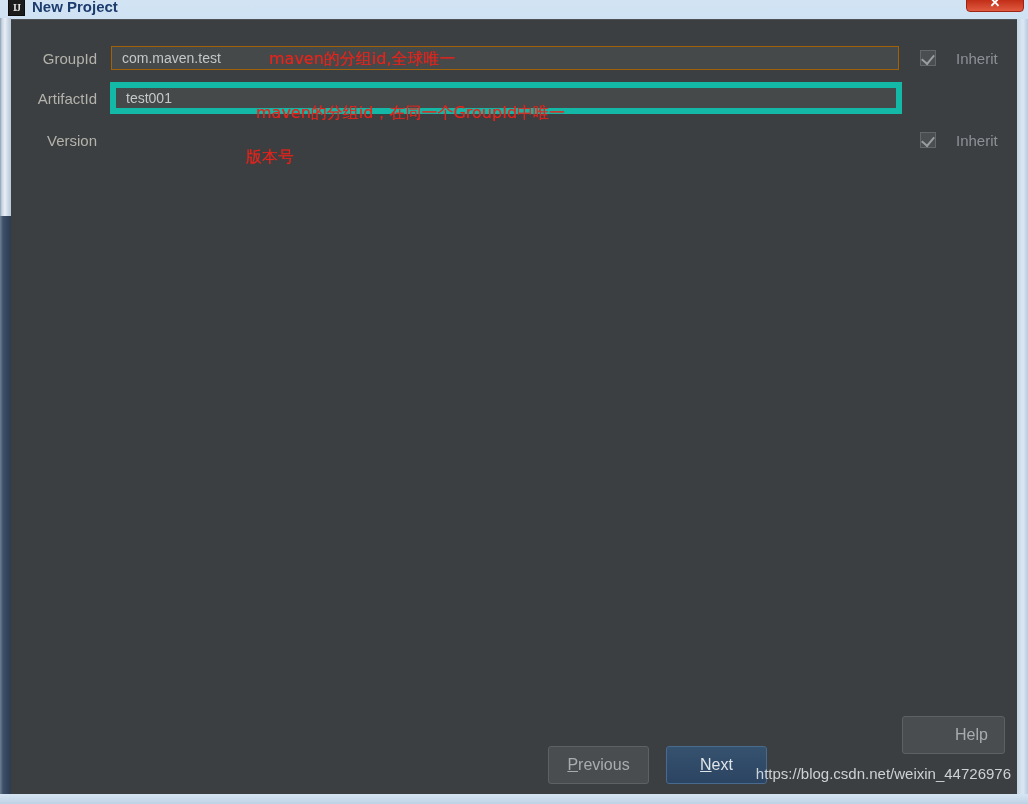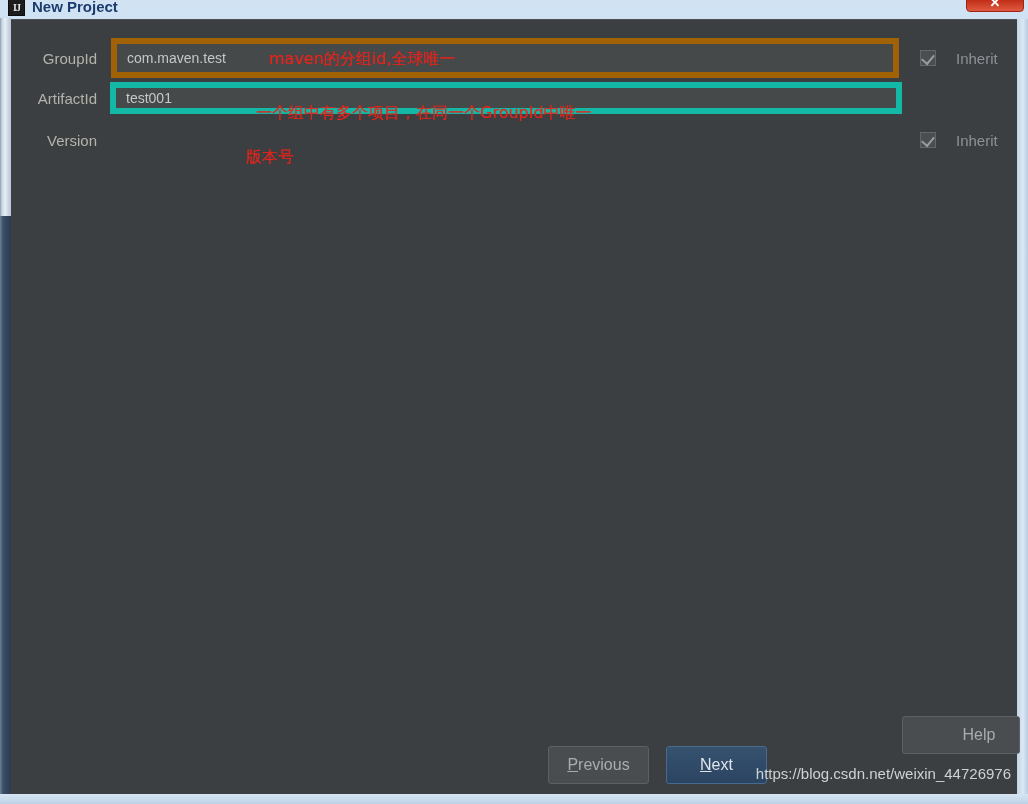"com.maven.test" .text-input { border: 6px solid #a16207 -> 1px solid #a16207; height: 40px -> 24px }
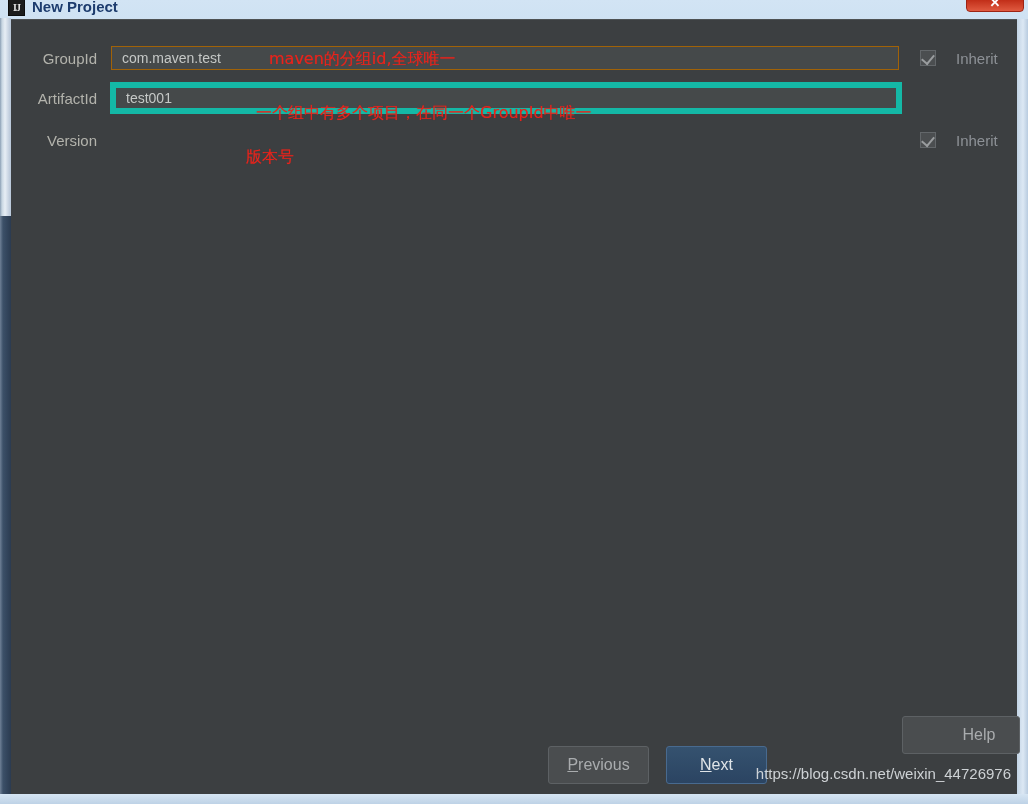"一个组中有多个项目，在同一个GroupId中唯一" div.annotation { text: 一个组中有多个项目 -> maven的分组id }
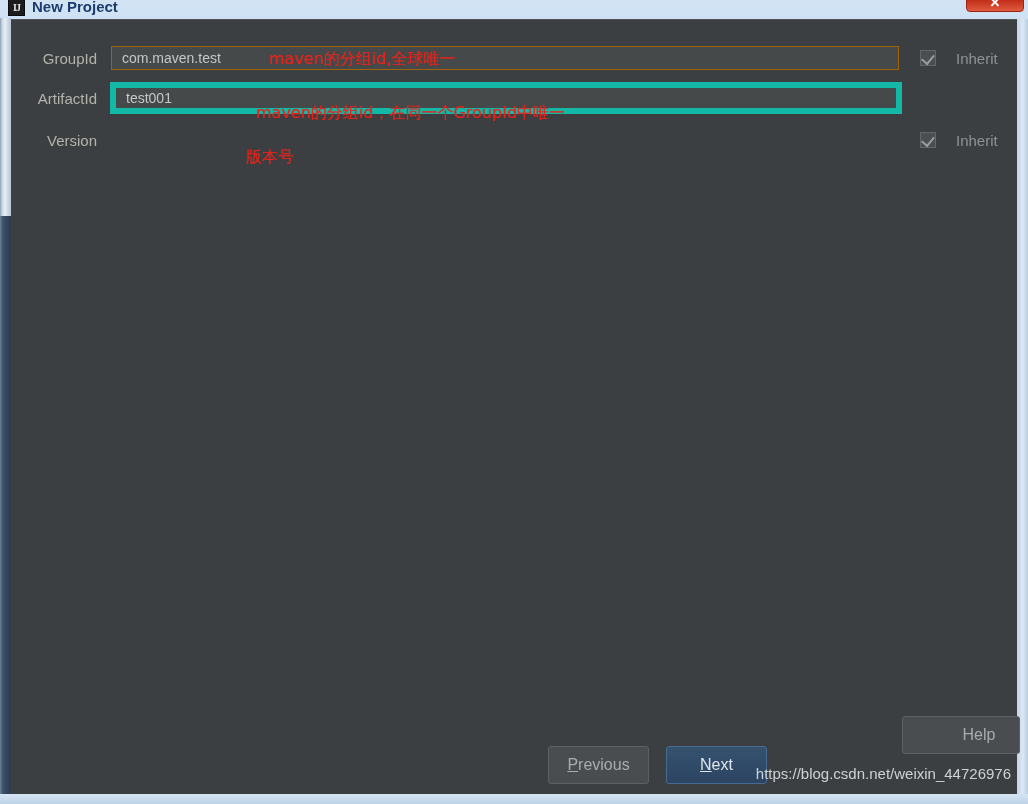"Help" div.btn { width: 118px -> 103px }
